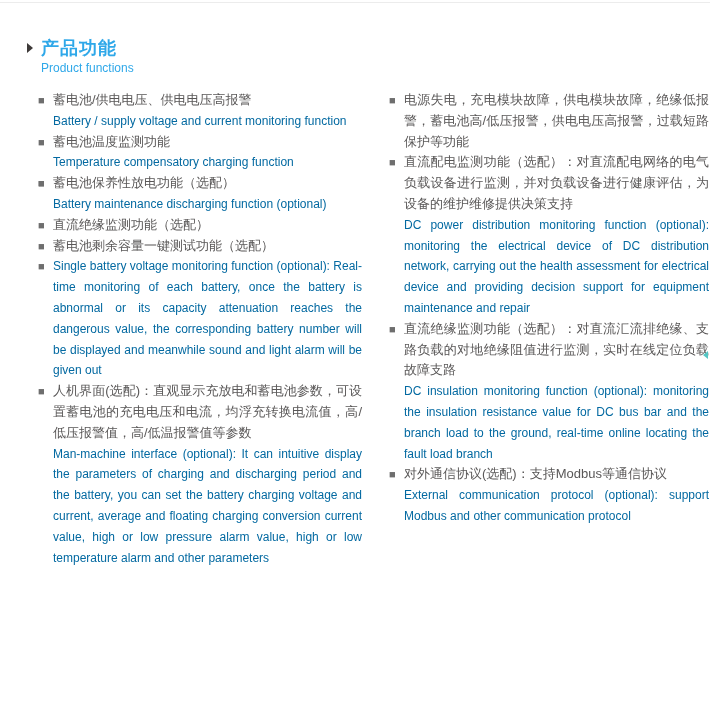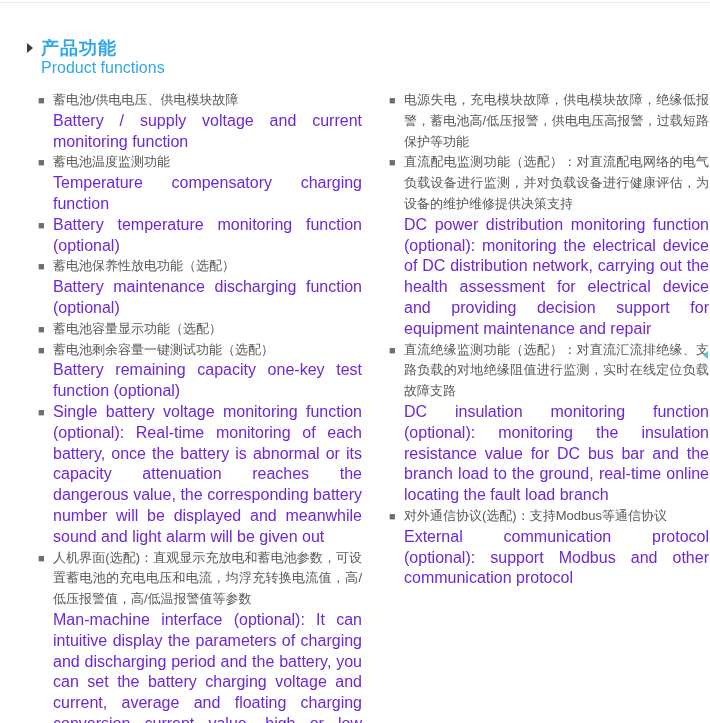"Product functions" .page-subtitle { font-size: 16px -> 12px }
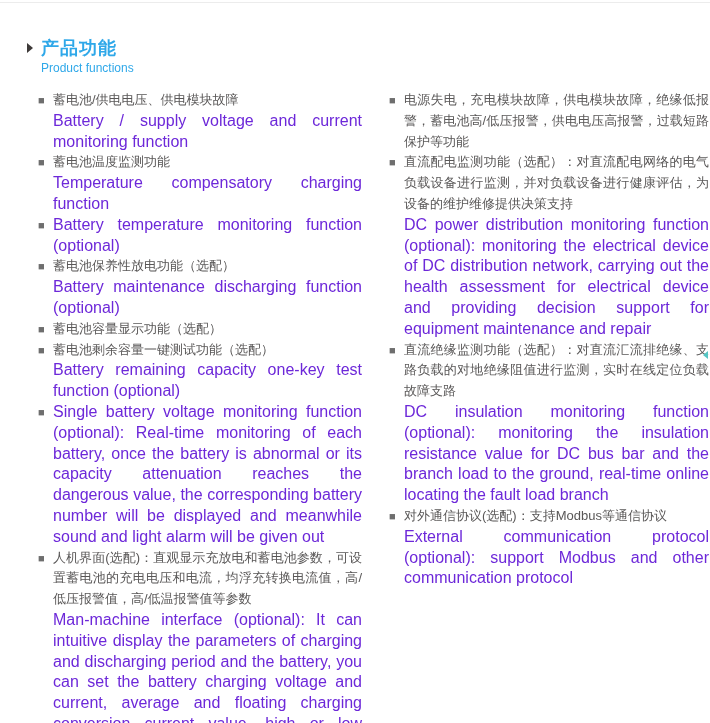"蓄电池/供电电压、供电模块故障" span.cn-text { text: 模块故障 -> 电压高报警 }
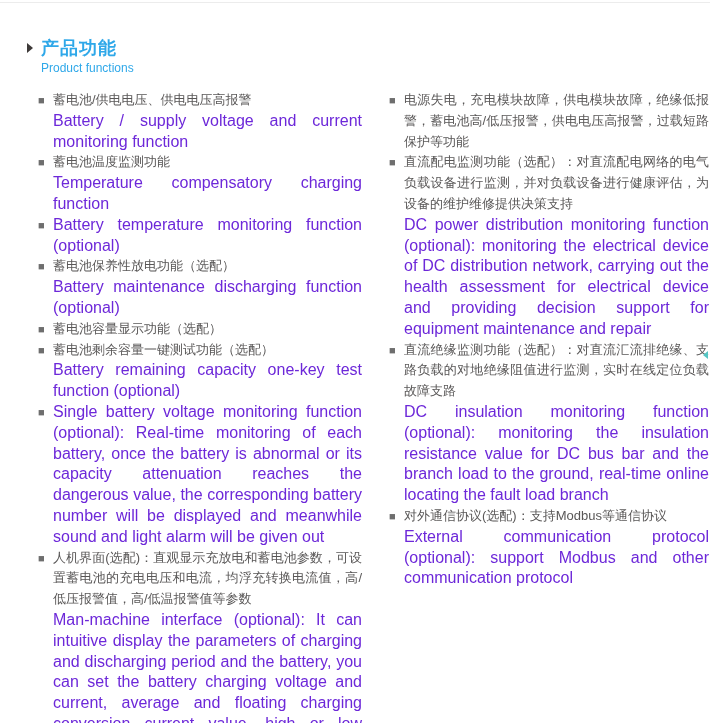"Battery / supply voltage and" .en { color: #6d28d9 -> #0369a1; font-size: 16px -> 12px }
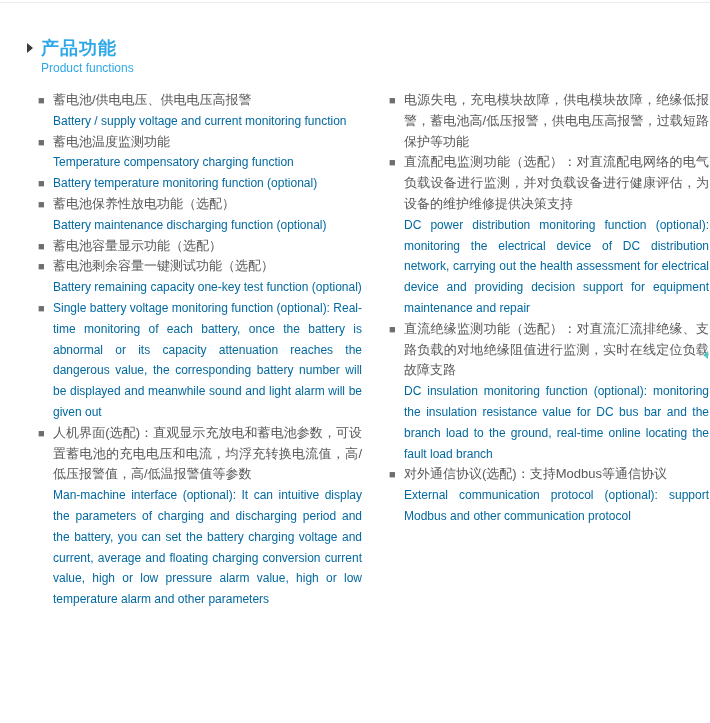"Battery temperature monitoring function" p.en { html: <p>Battery temperature monitoring function (optional)</p> -> none }
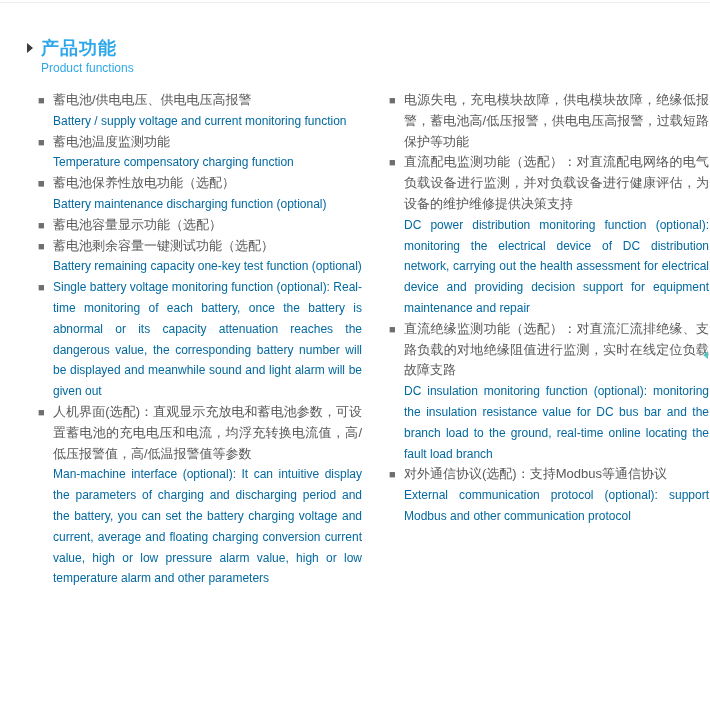"蓄电池容量显示功能（选配）" span.cn-text { text: 蓄电池容量显示 -> 直流绝缘监测 }
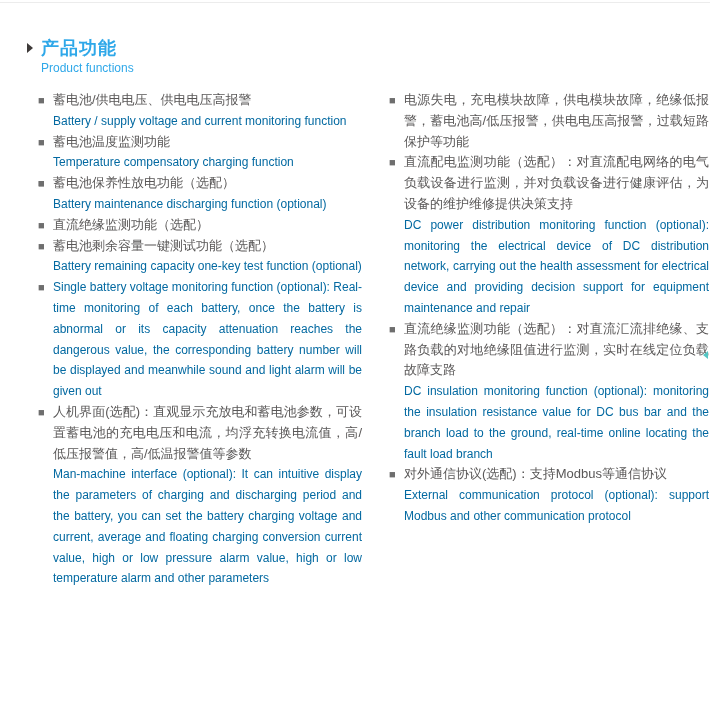"Battery remaining capacity one-key test" p.en { html: <p>Battery remaining capacity one-key test function (optional)</p> -> none }
